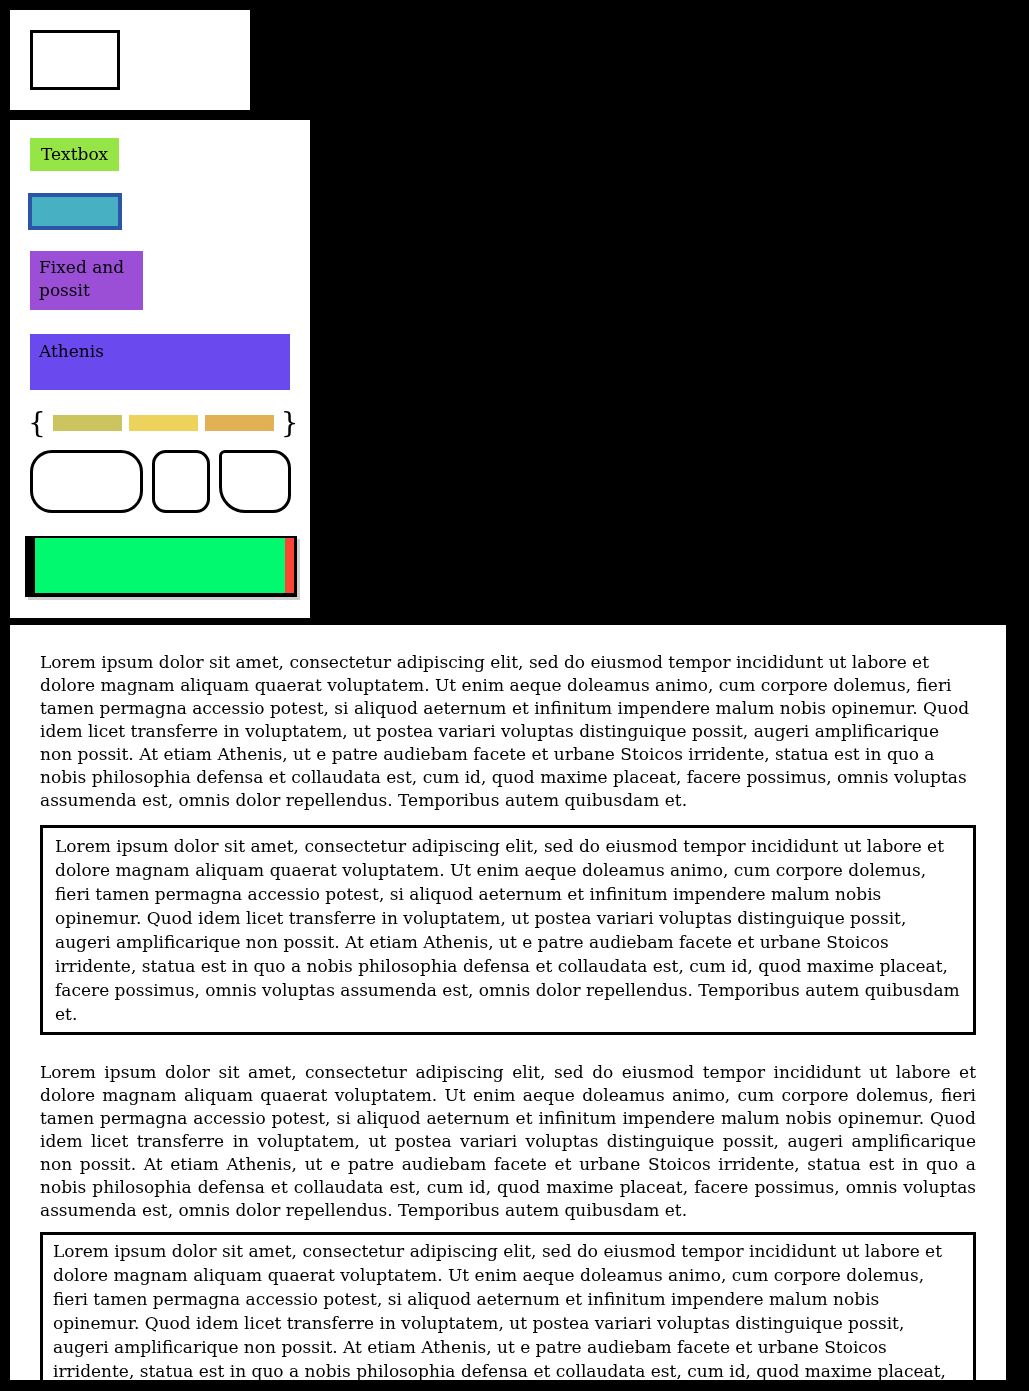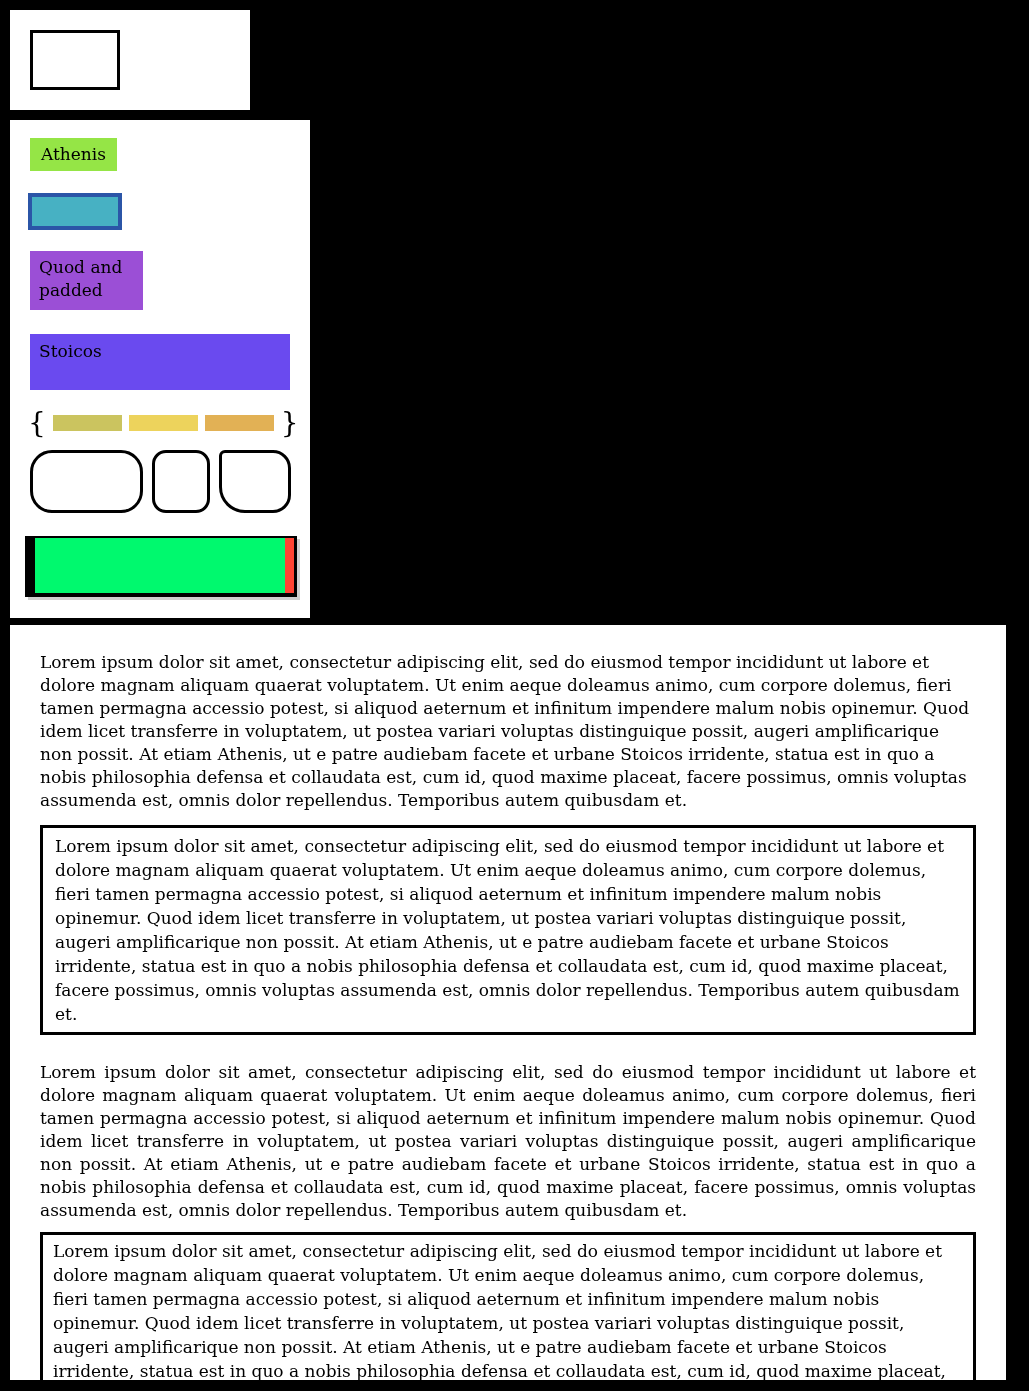"Athenis" div.textbox-label { text: Athenis -> Textbox }
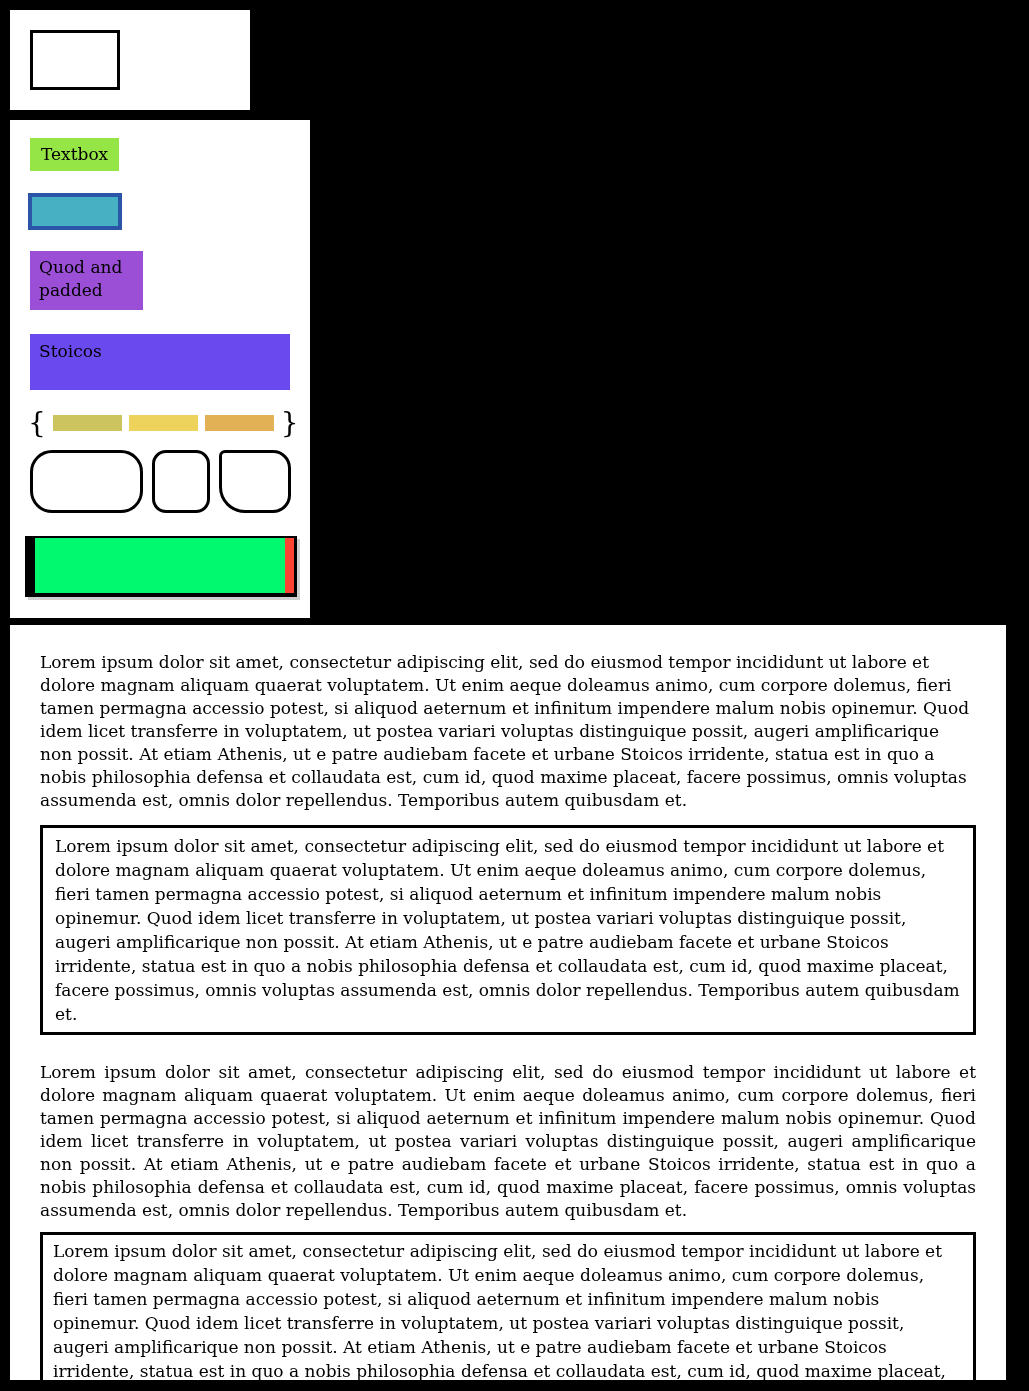"Quod and padded" div.fixed-padded { text: Quod and padded -> Fixed and possit }
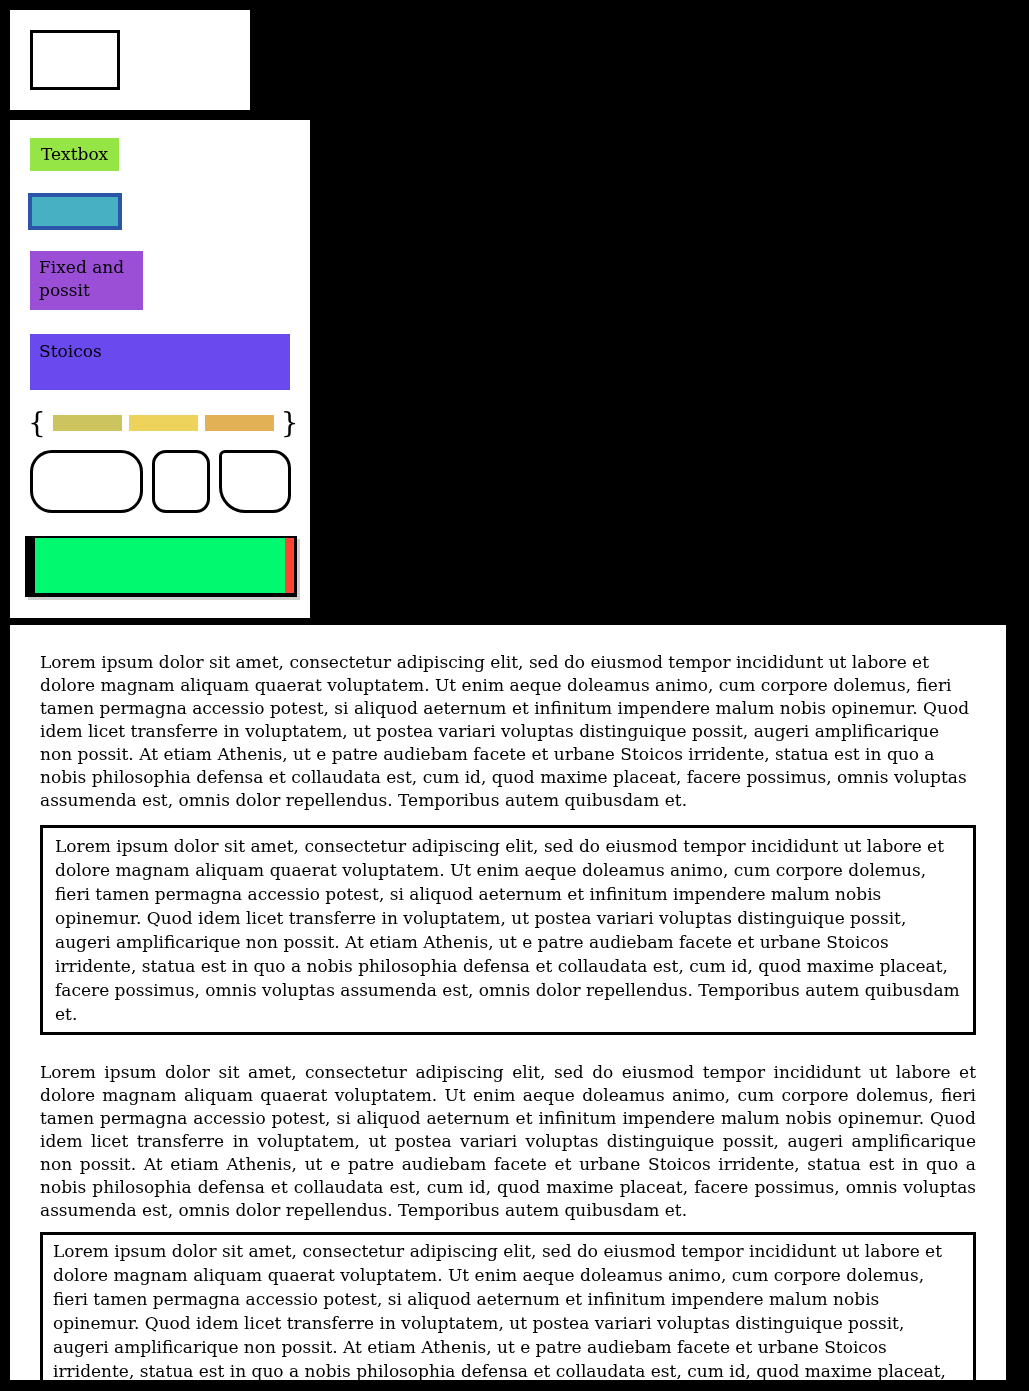"Stoicos" div.topleft { text: Stoicos -> Athenis }
